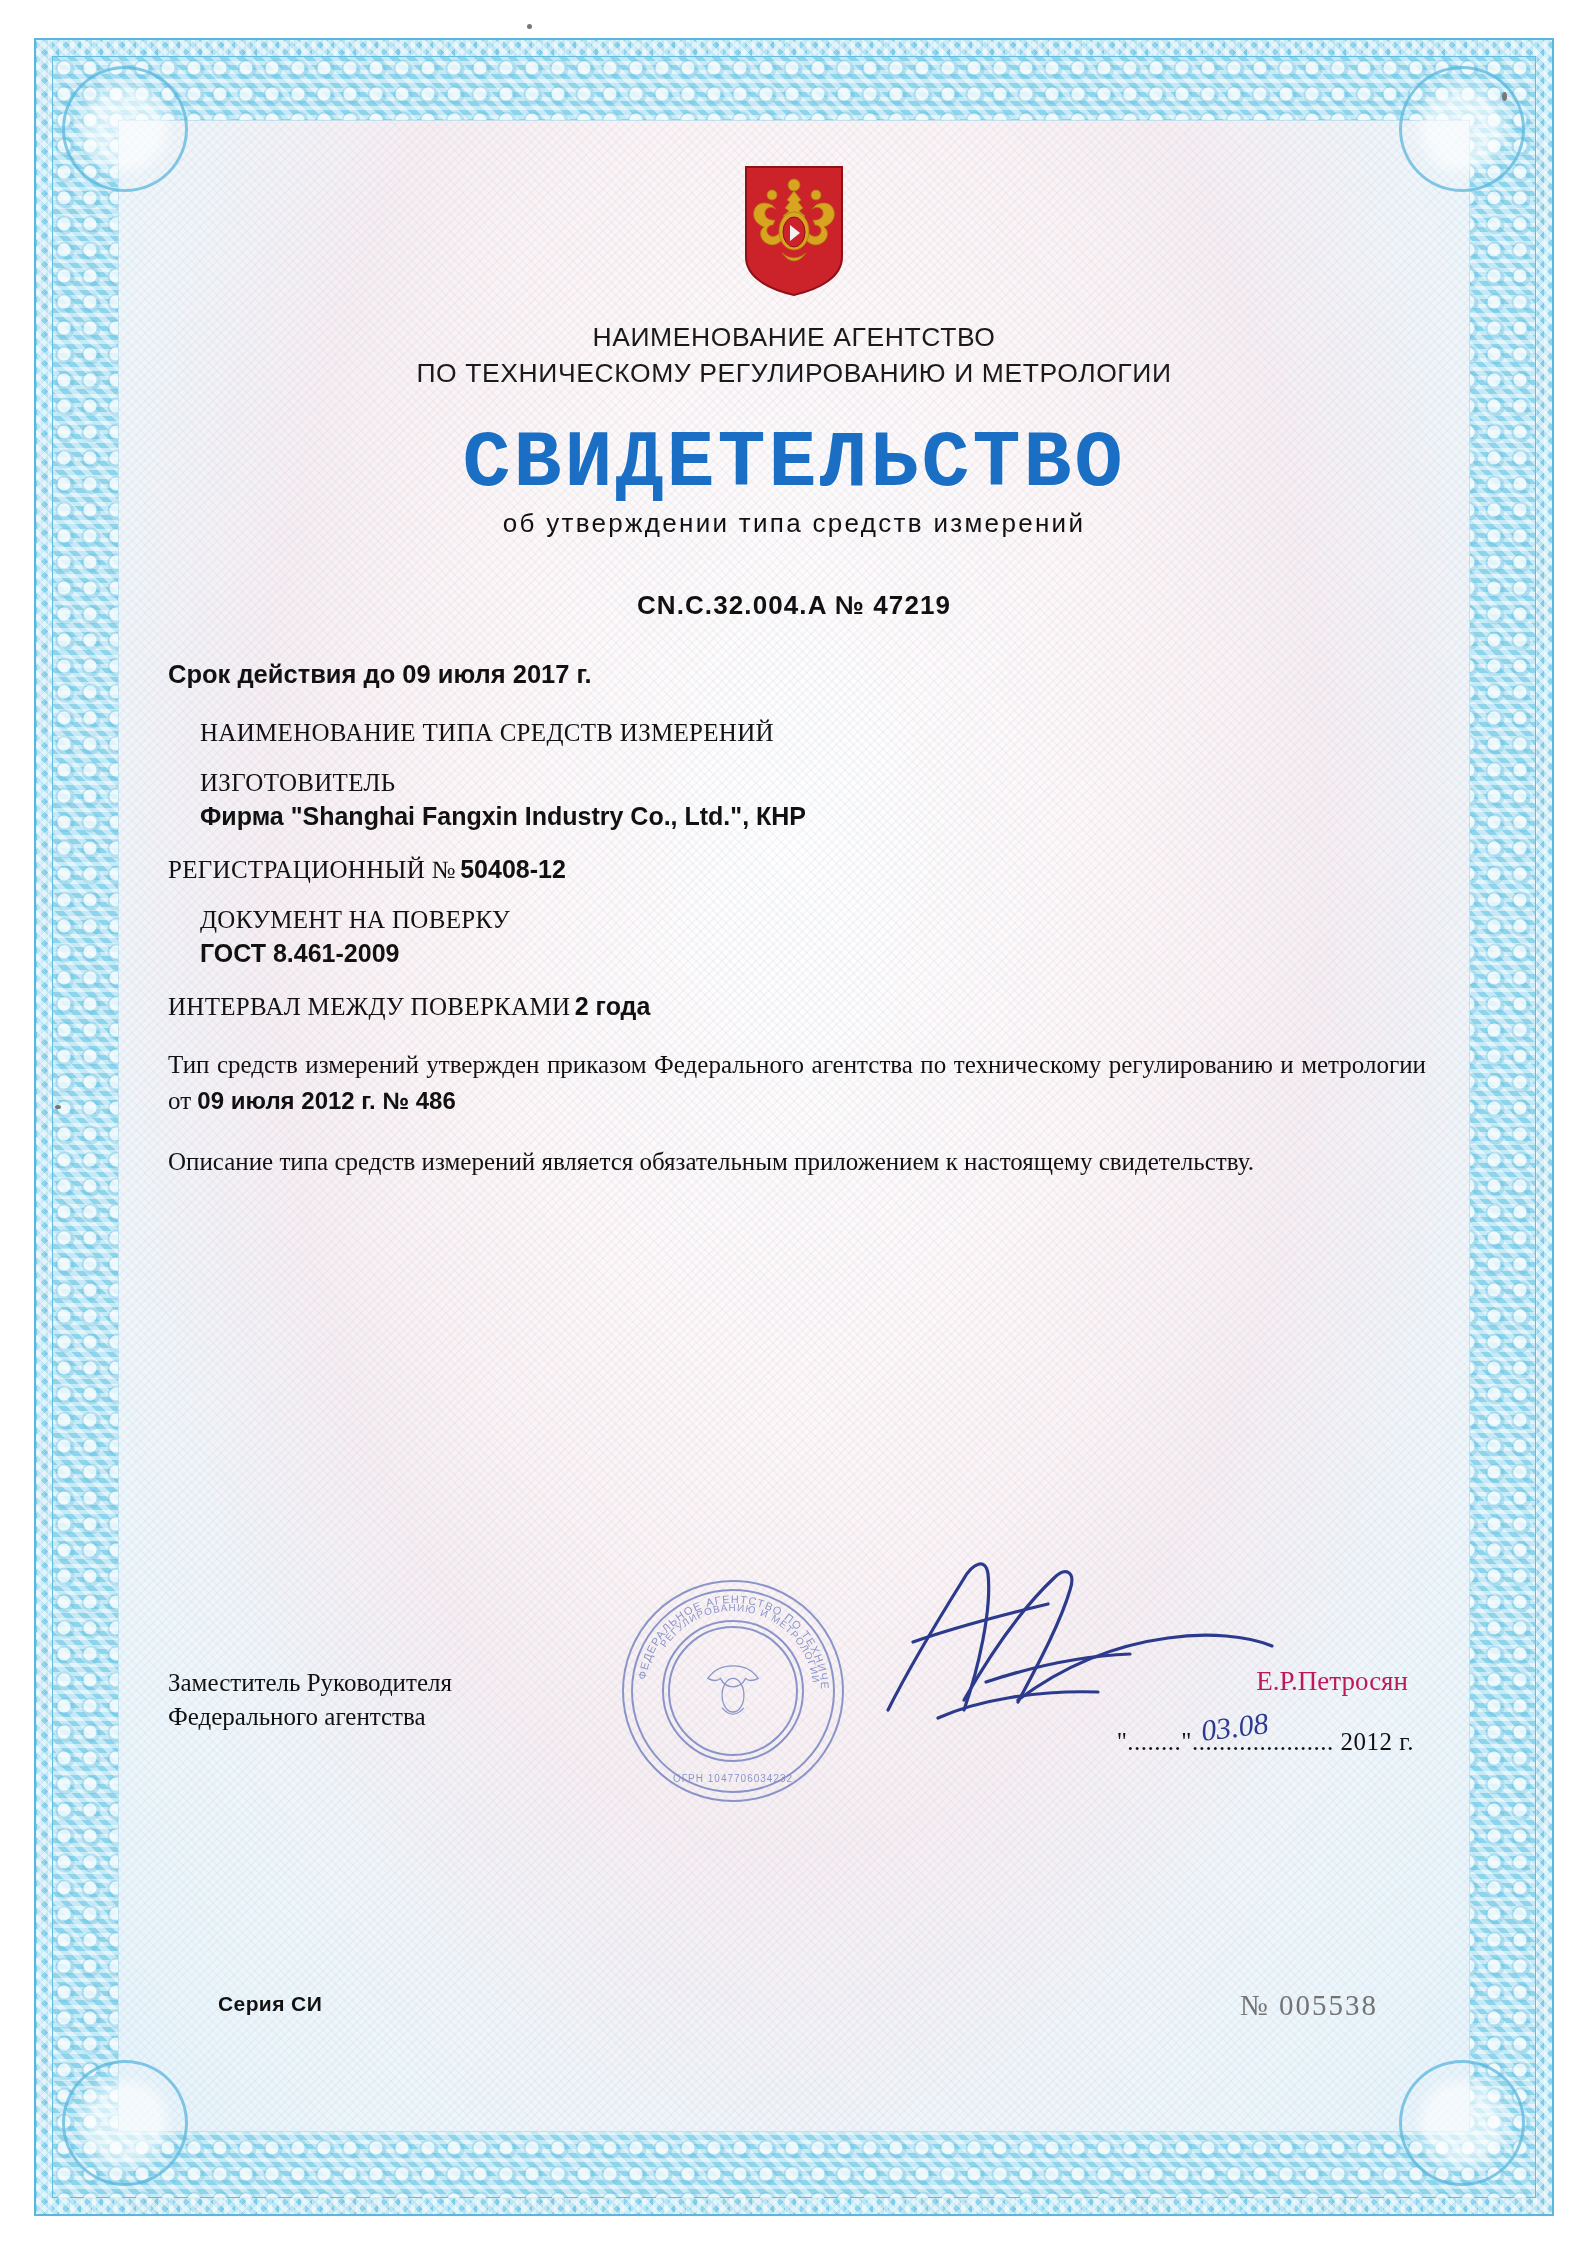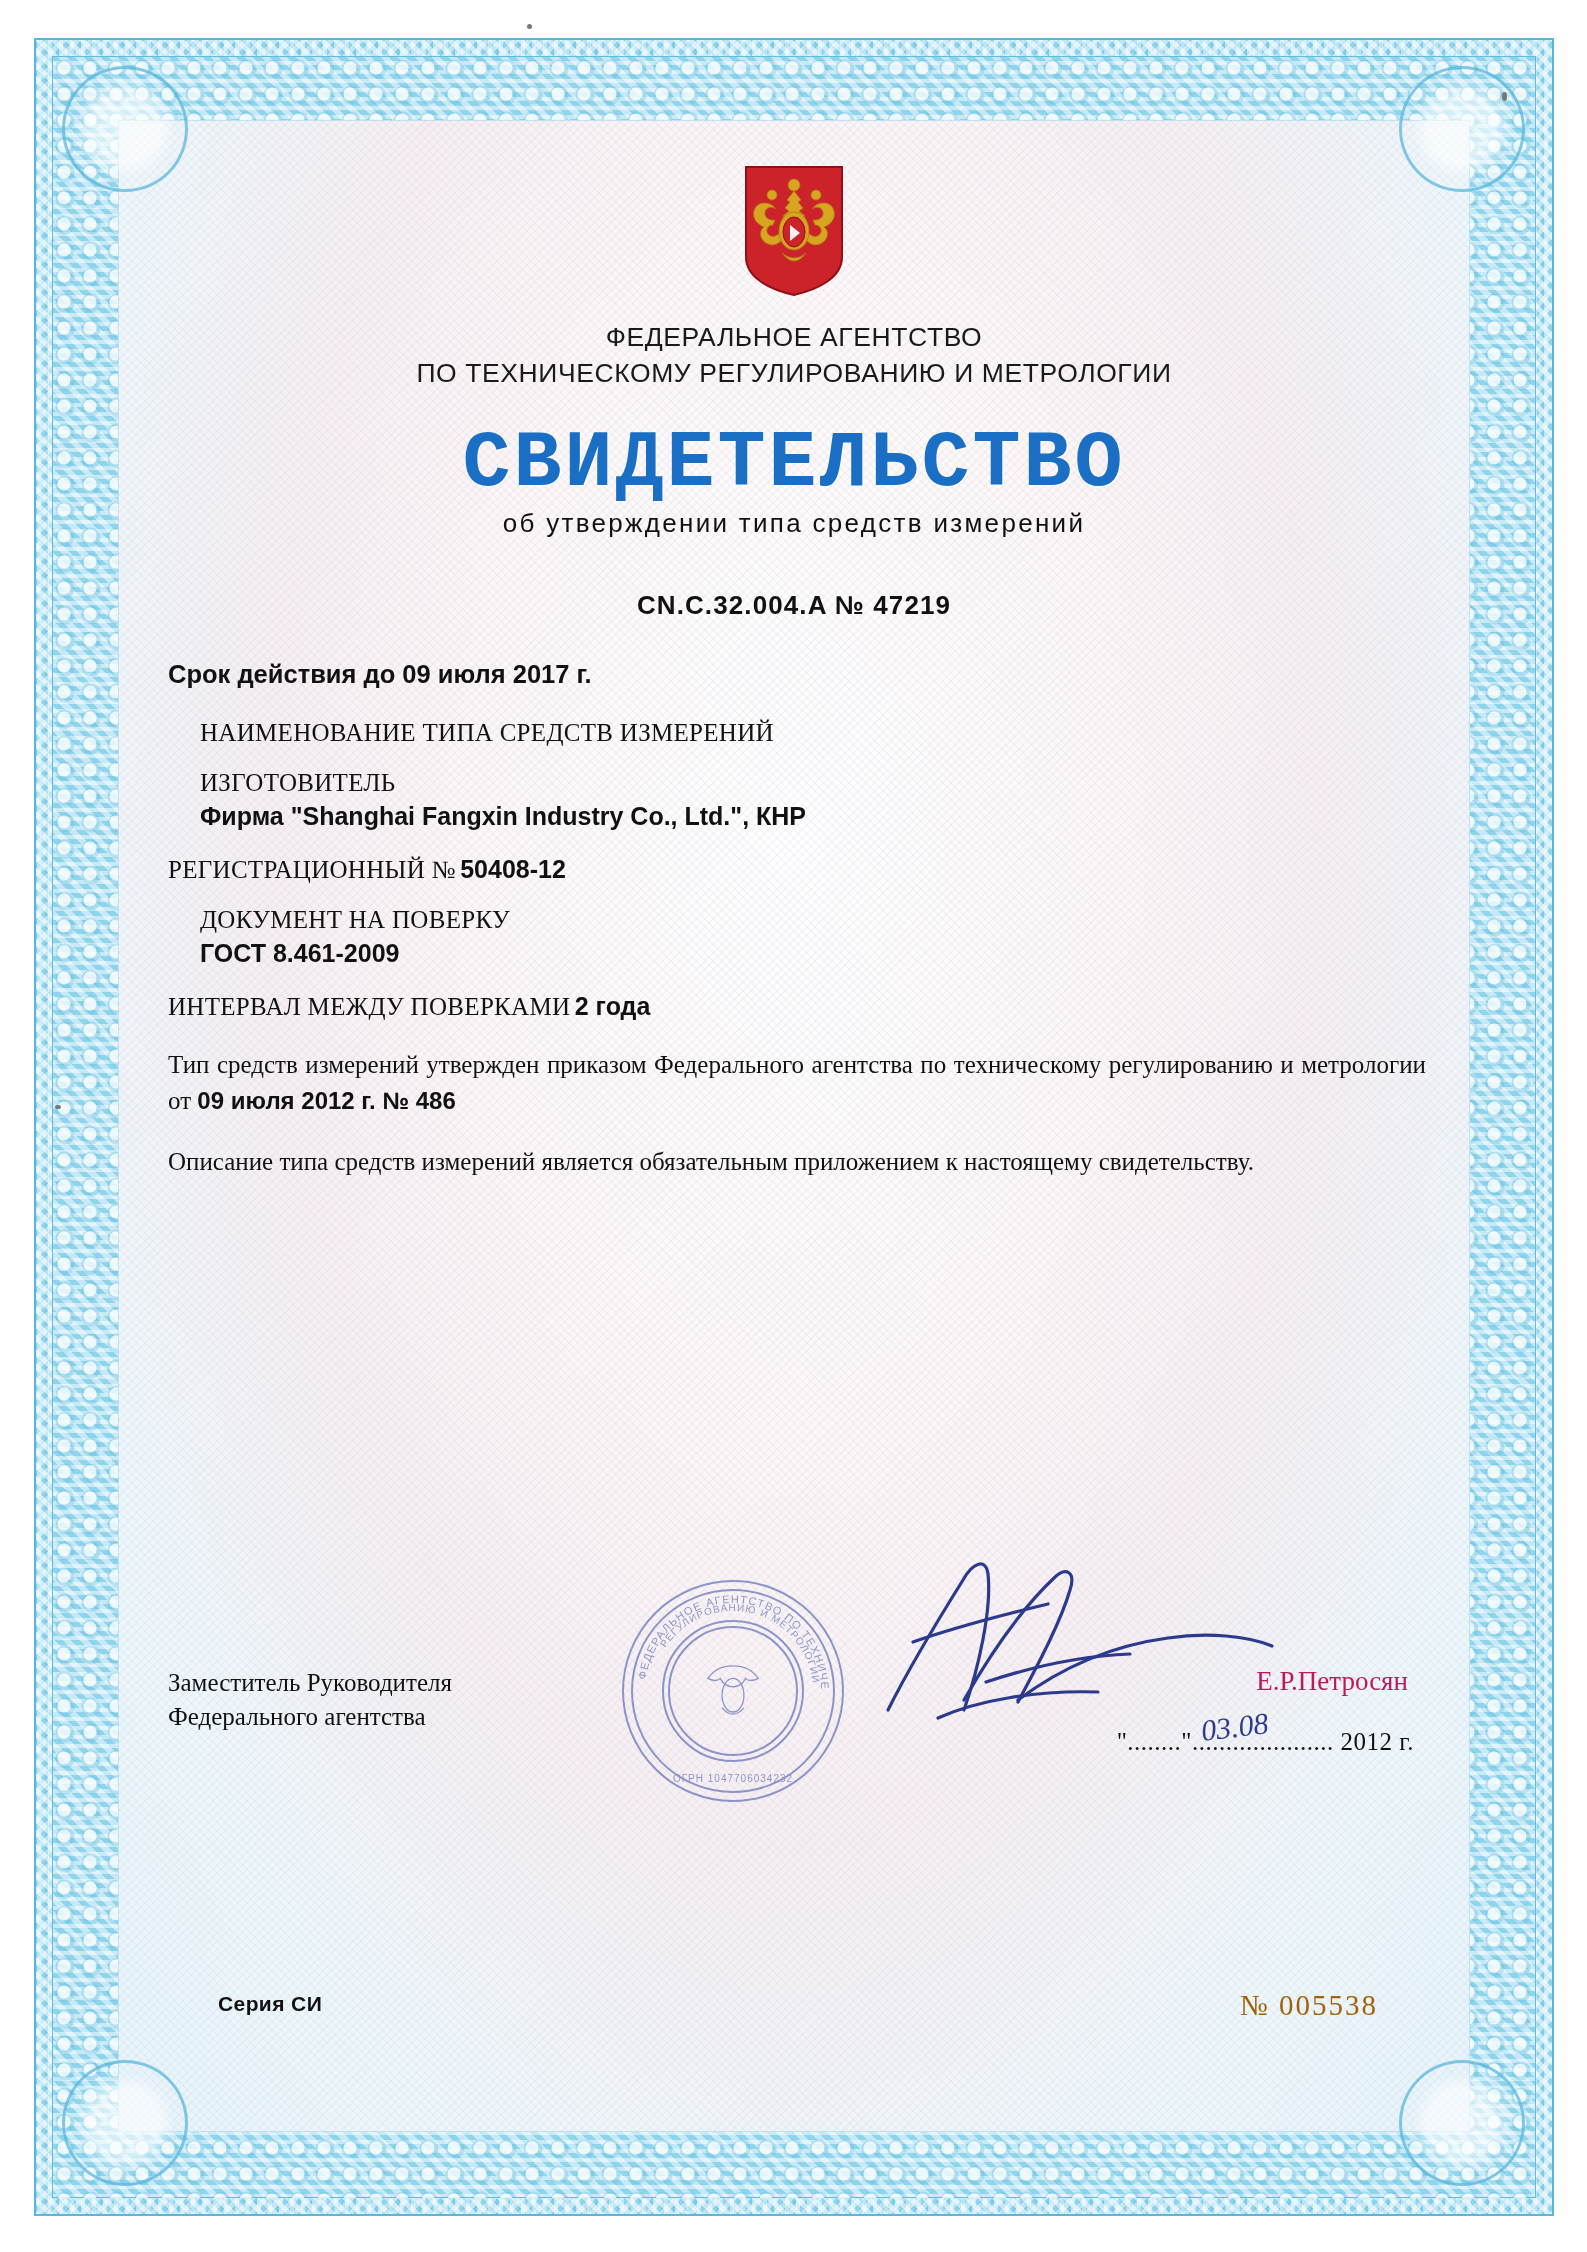"ФЕДЕРАЛЬНОЕ АГЕНТСТВО" div { text: ФЕДЕРАЛЬНОЕ -> НАИМЕНОВАНИЕ }
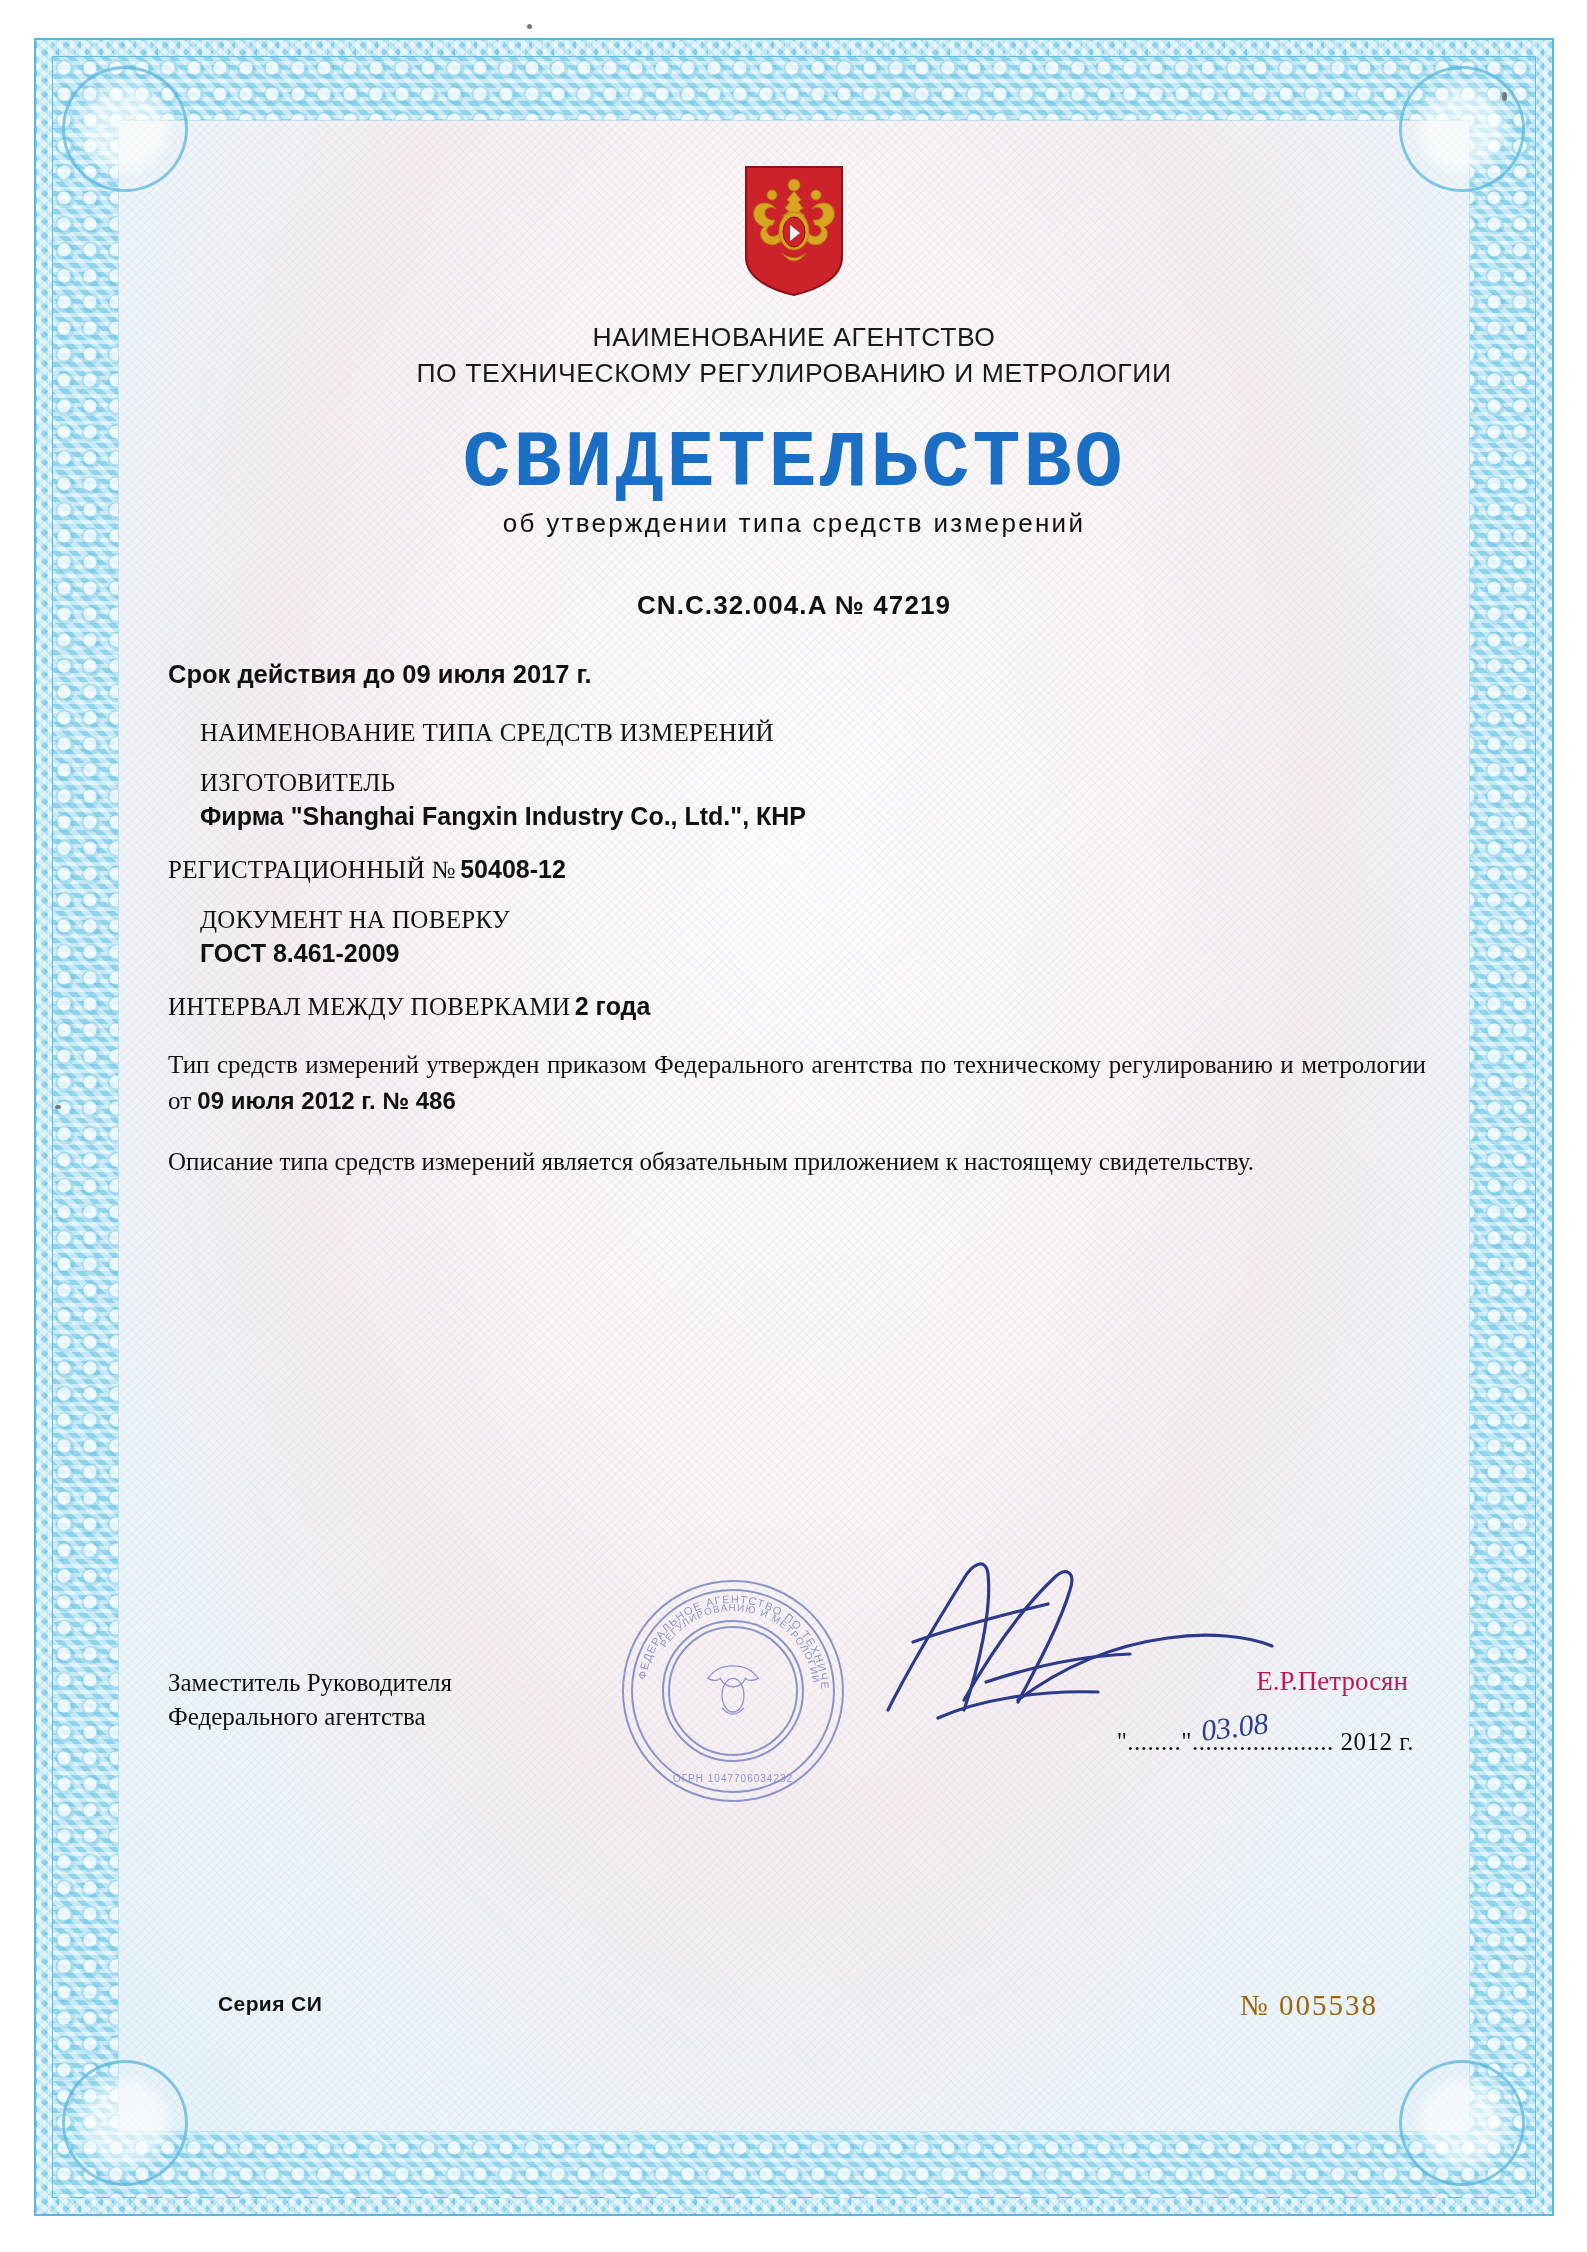"№ 005538" .footer-right { color: #a16207 -> #737373 }
